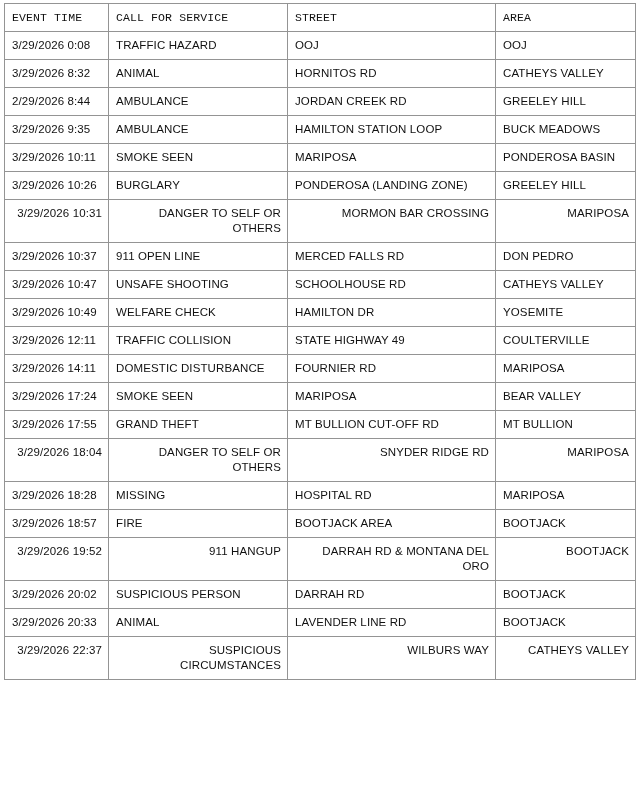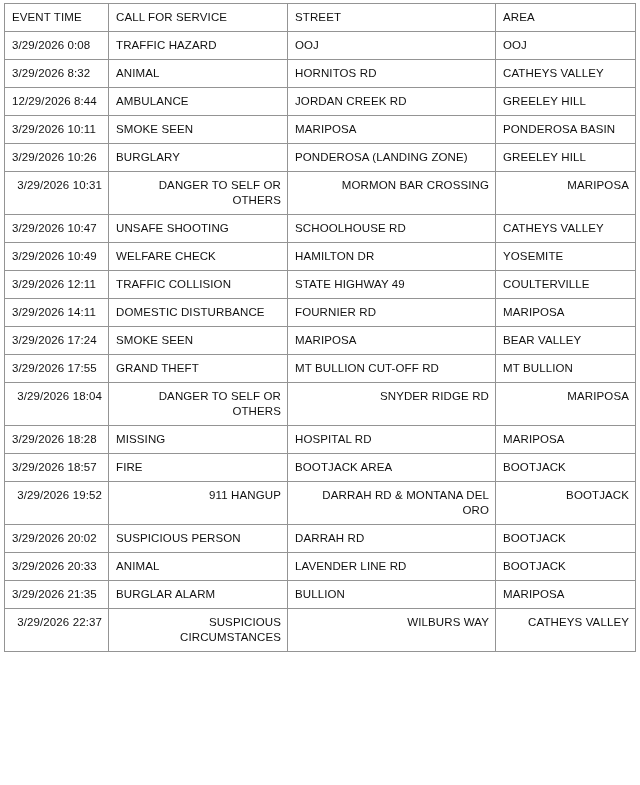"EVENT TIME" table.log th { font-family: none -> Liberation Mono, monospace }
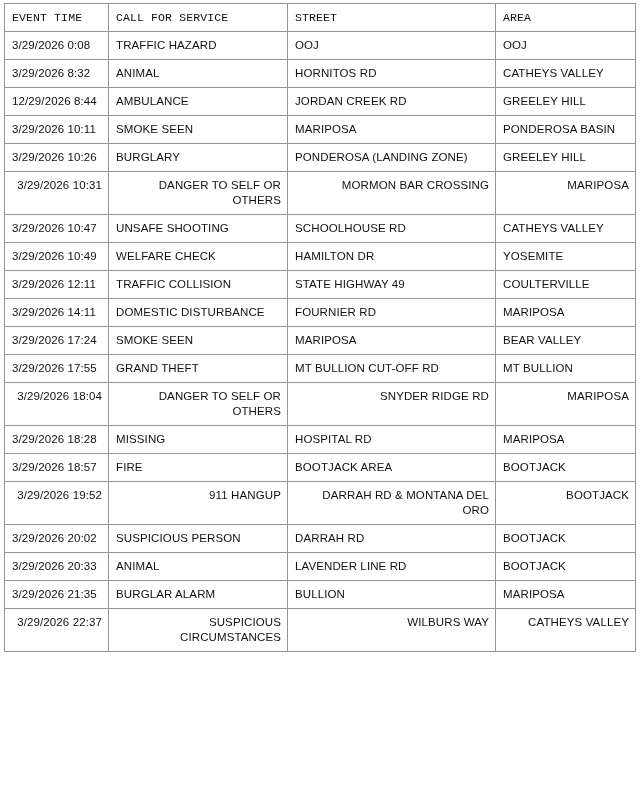"12/29/2026 8:44" td { text: 12/29/2026 -> 2/29/2026 }
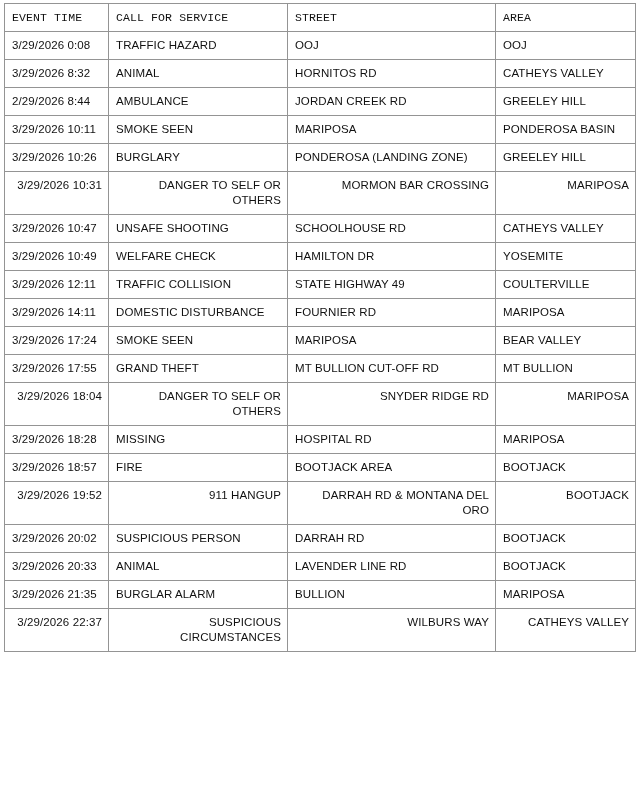"3/29/2026 9:35" tr { html: none -> <tr> <td>3/29/2026 9:35</td> <td>AMBULANCE</td> <td>HAMILTON STATION LOOP</td> <td>BUCK MEADOWS</td> </tr> }
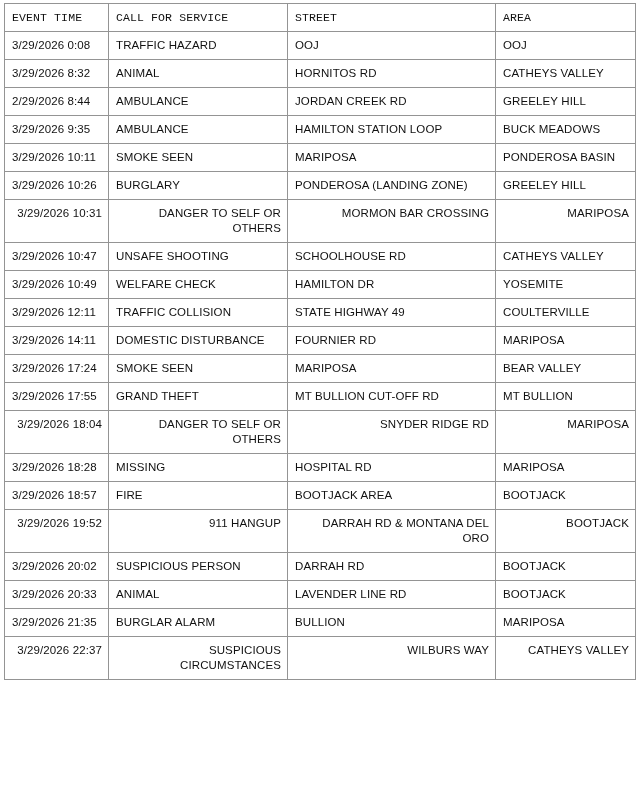"3/29/2026 10:37" tr { html: none -> <tr> <td>3/29/2026 10:37</td> <td>911 OPEN LINE</td> <td>MERCED FALLS RD</td> <td>DON PEDRO</td> </tr> }
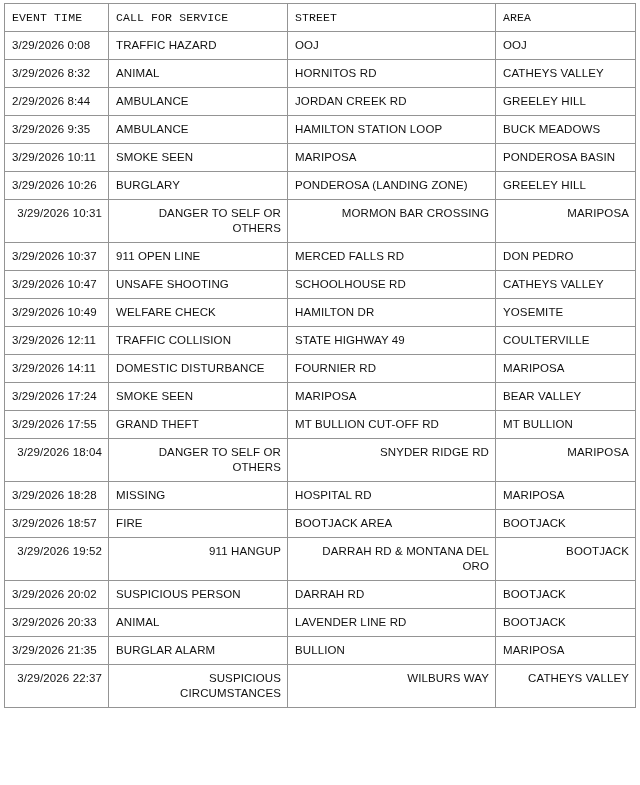"3/29/2026 21:35" tr { html: <tr> <td>3/29/2026 21:35</td> <td>BURGLAR ALARM</td> <td>BULLION</td> <td>MARIPOSA</td> </tr> -> none }
